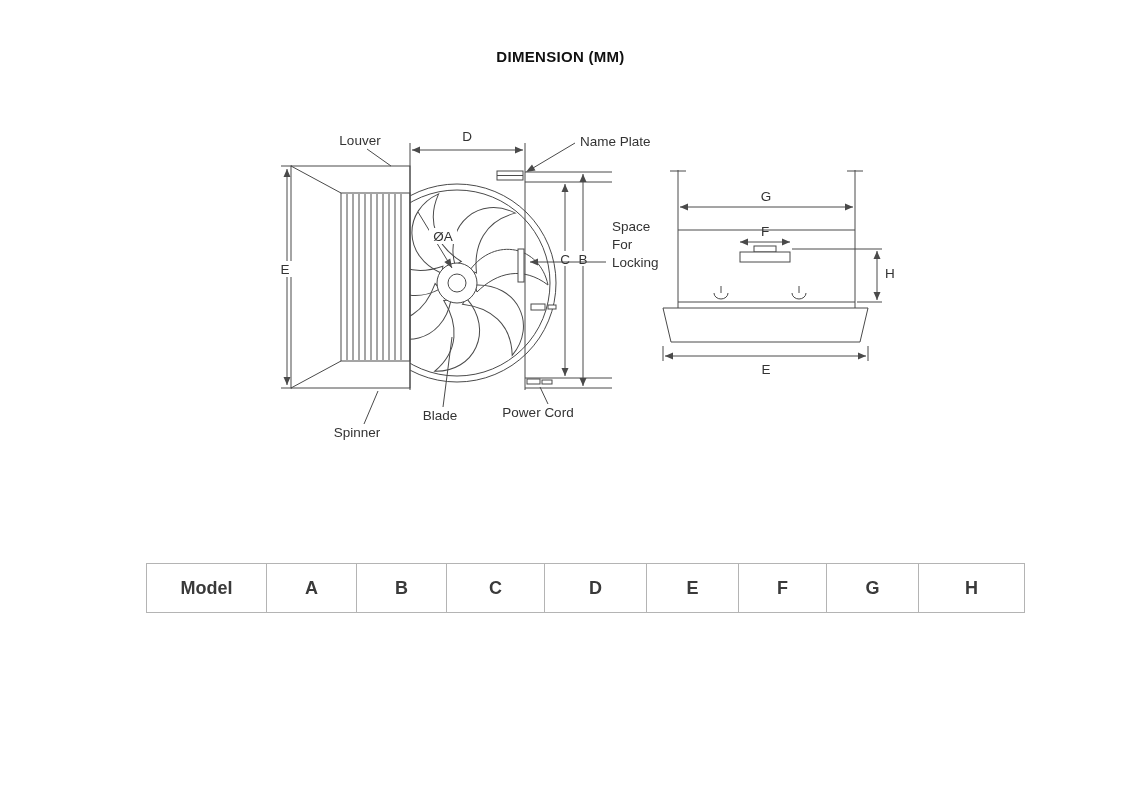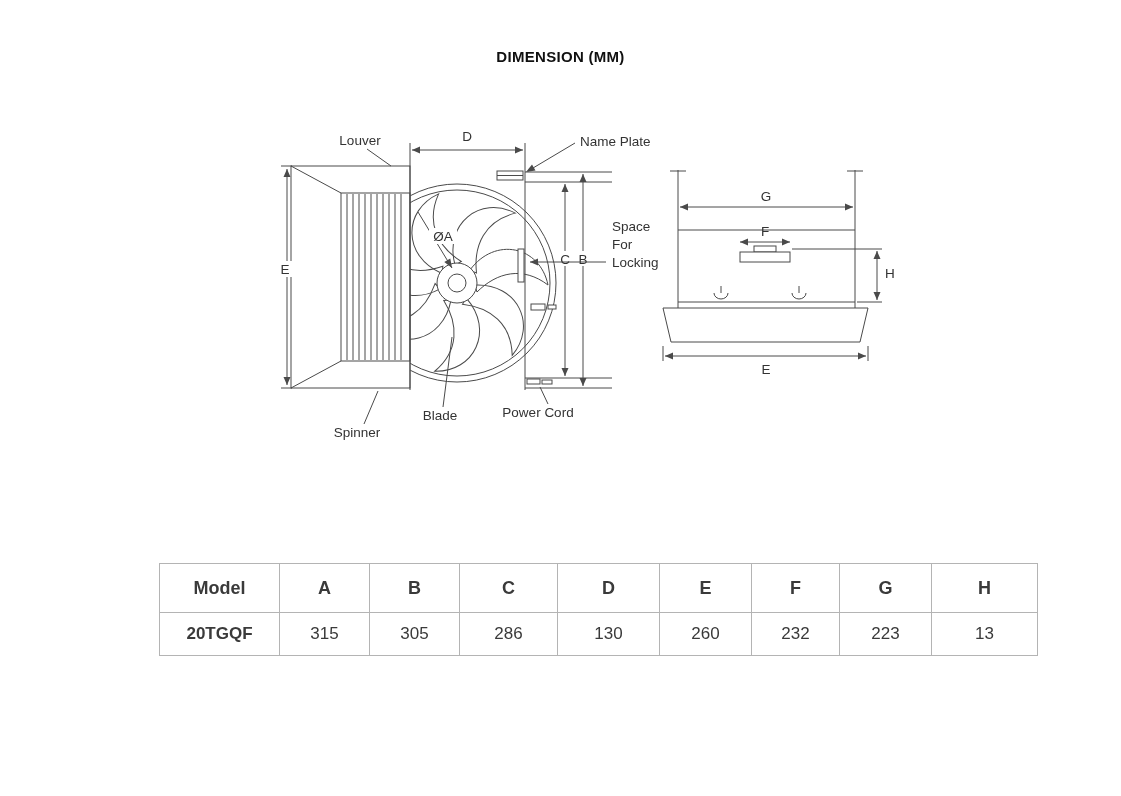"Model" .tbl-wrap { left: 159px -> 146px }
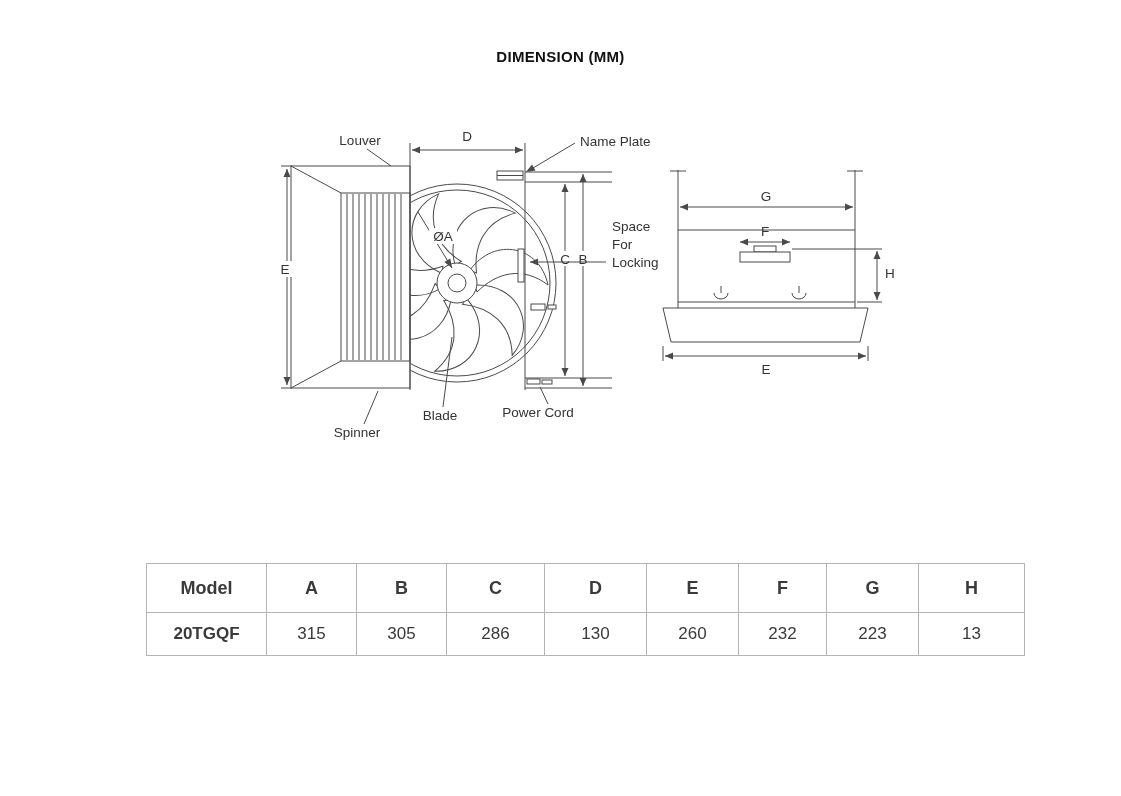"20TGQF" tr { html: <tr> <th>20TGQF</th> <td>315</td> <td>305</td> <td>286</td> <td>130</td> <td>260</td> <td>232</td> <td>223</td> <td>13</td> </tr> -> none }
